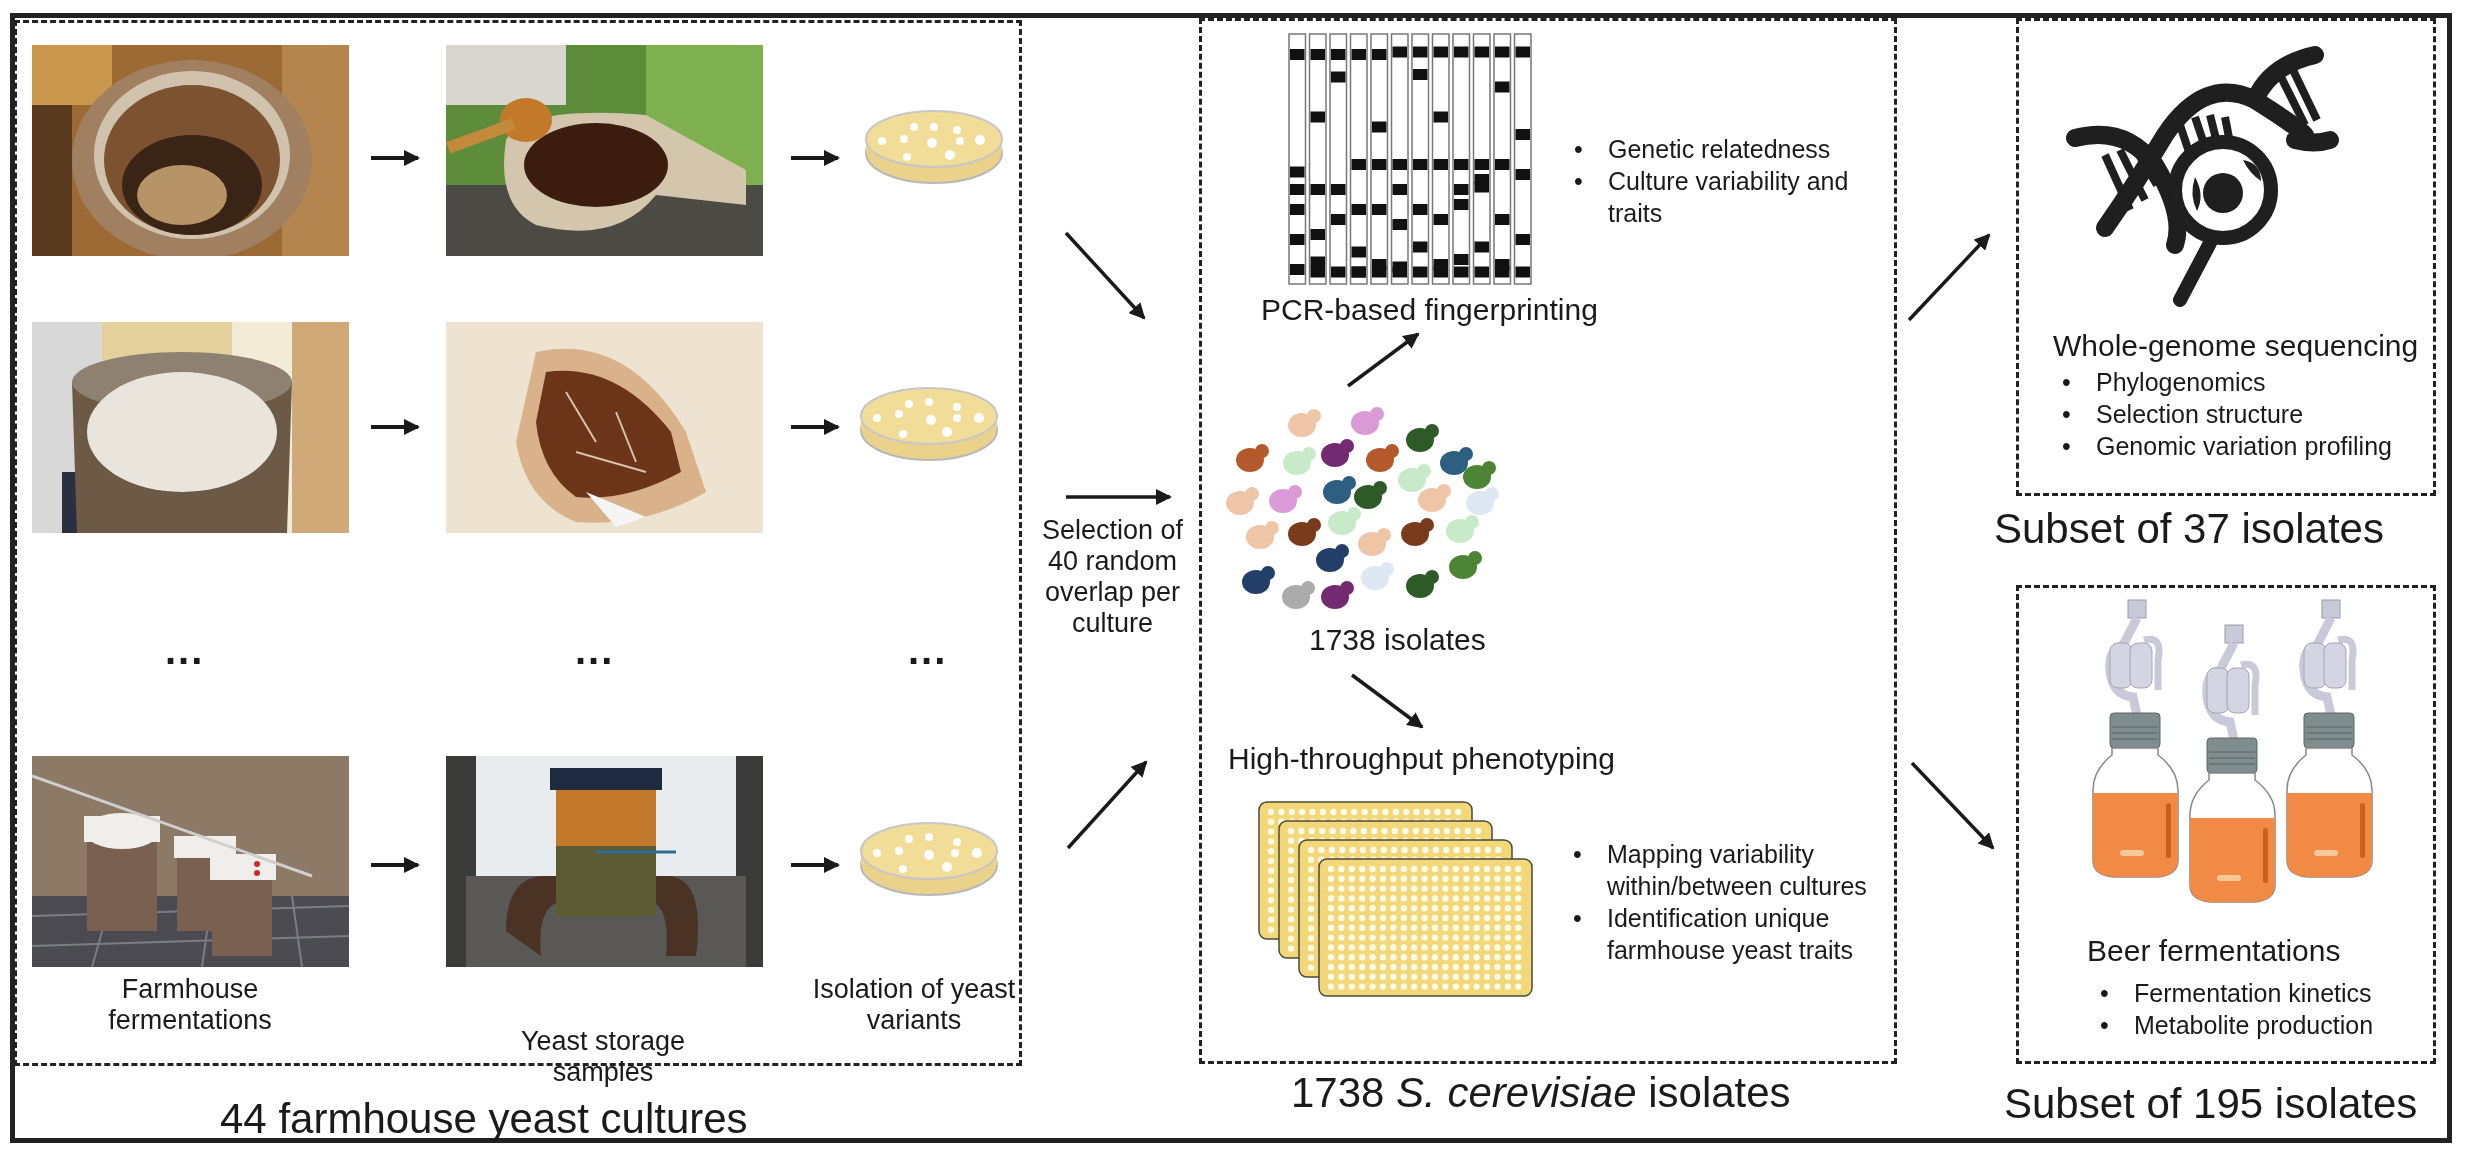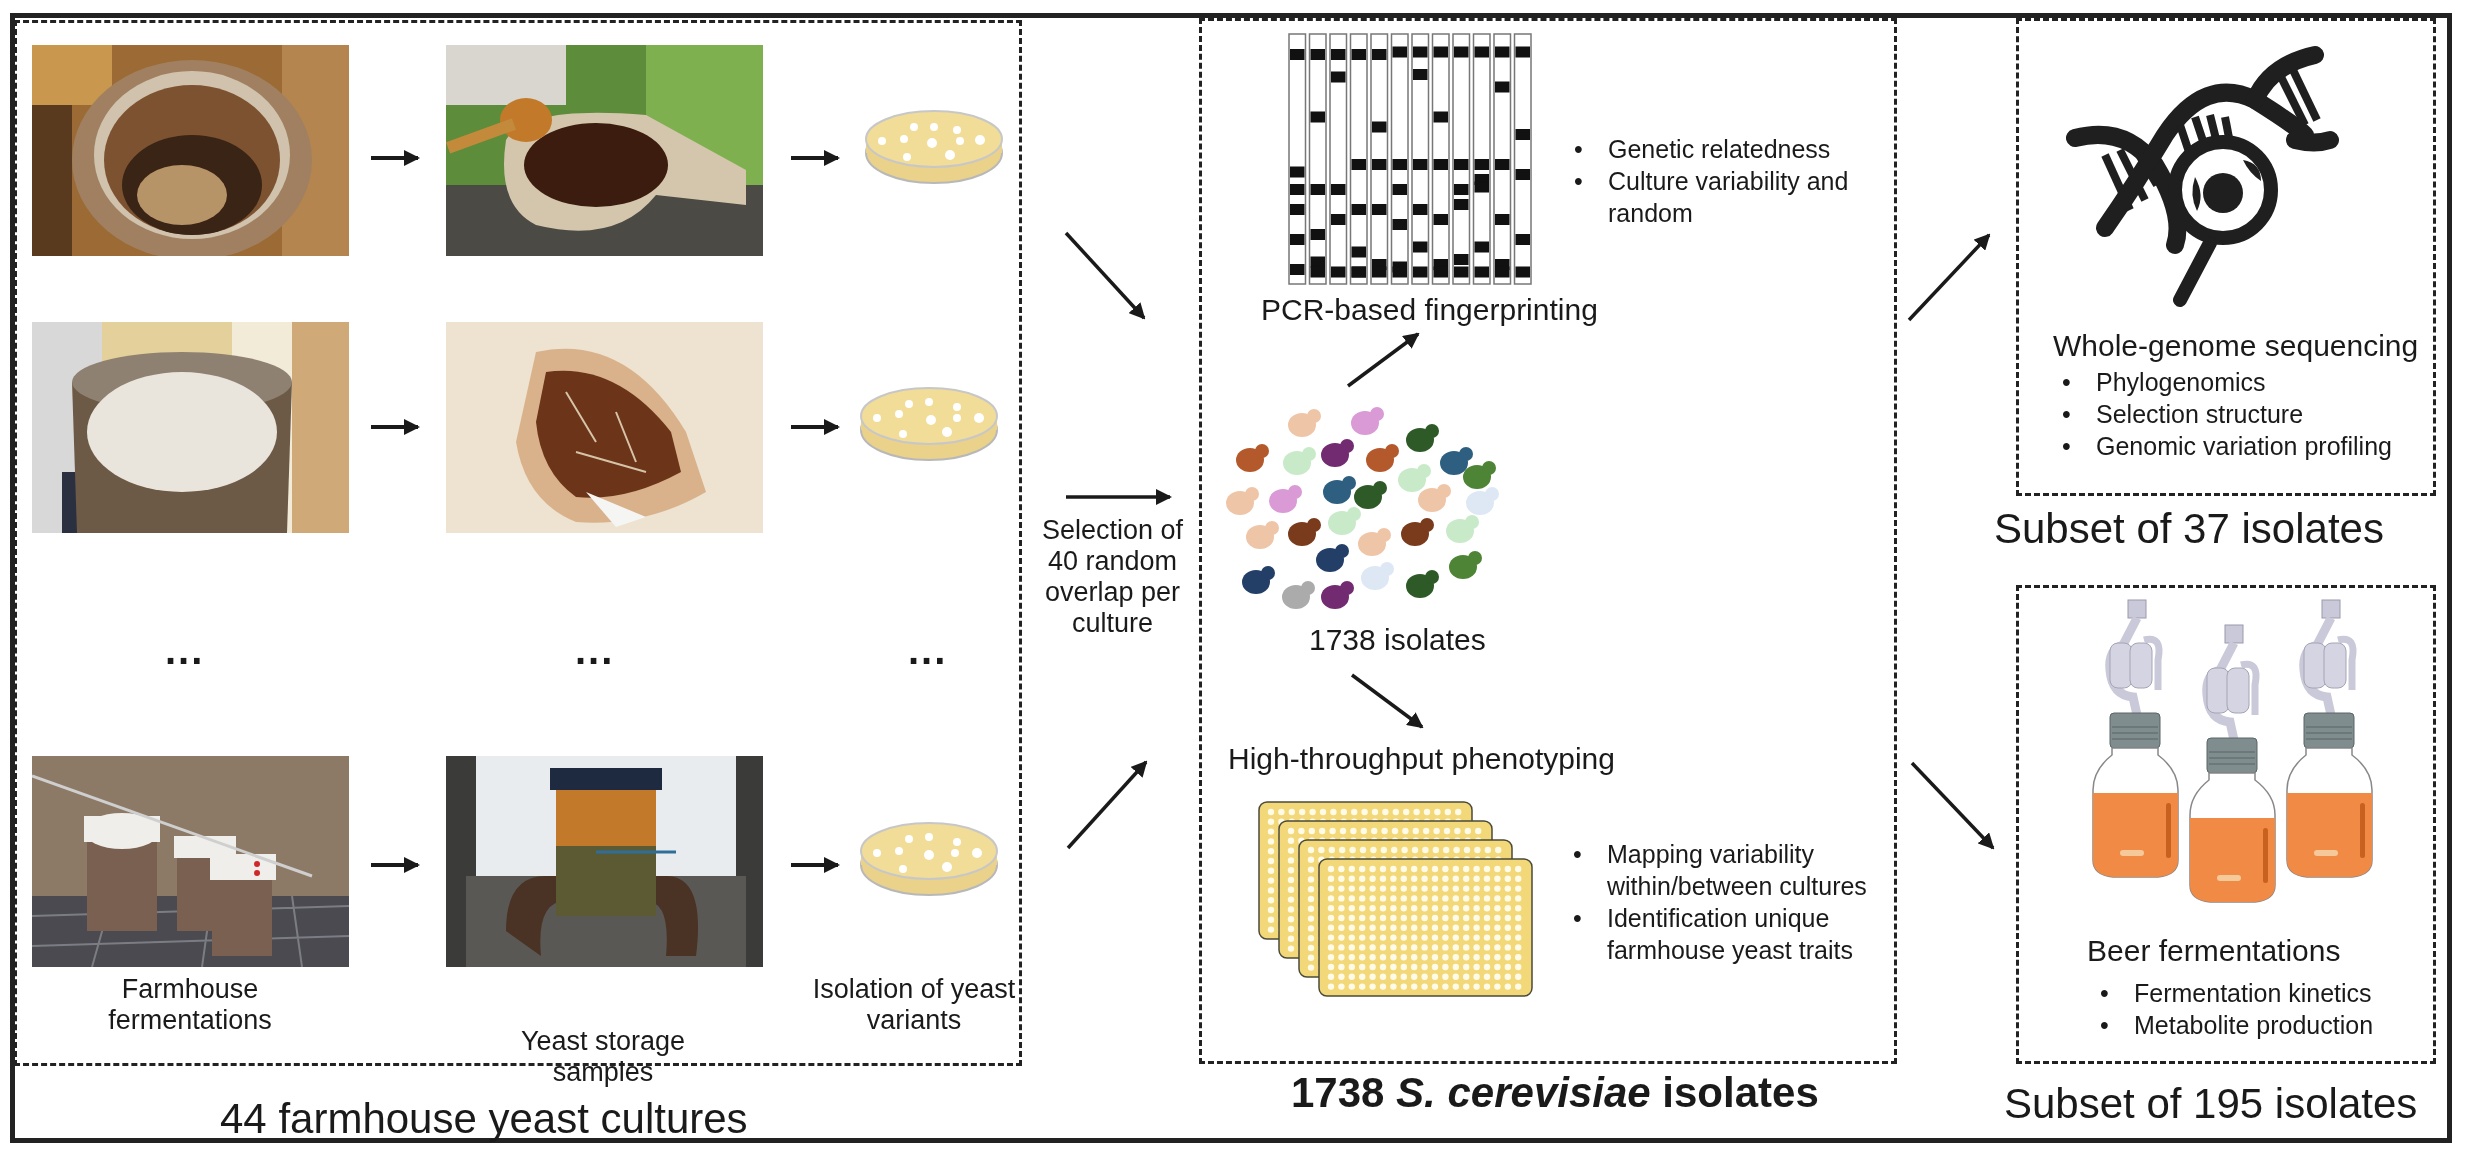"random" span { text: random -> traits }
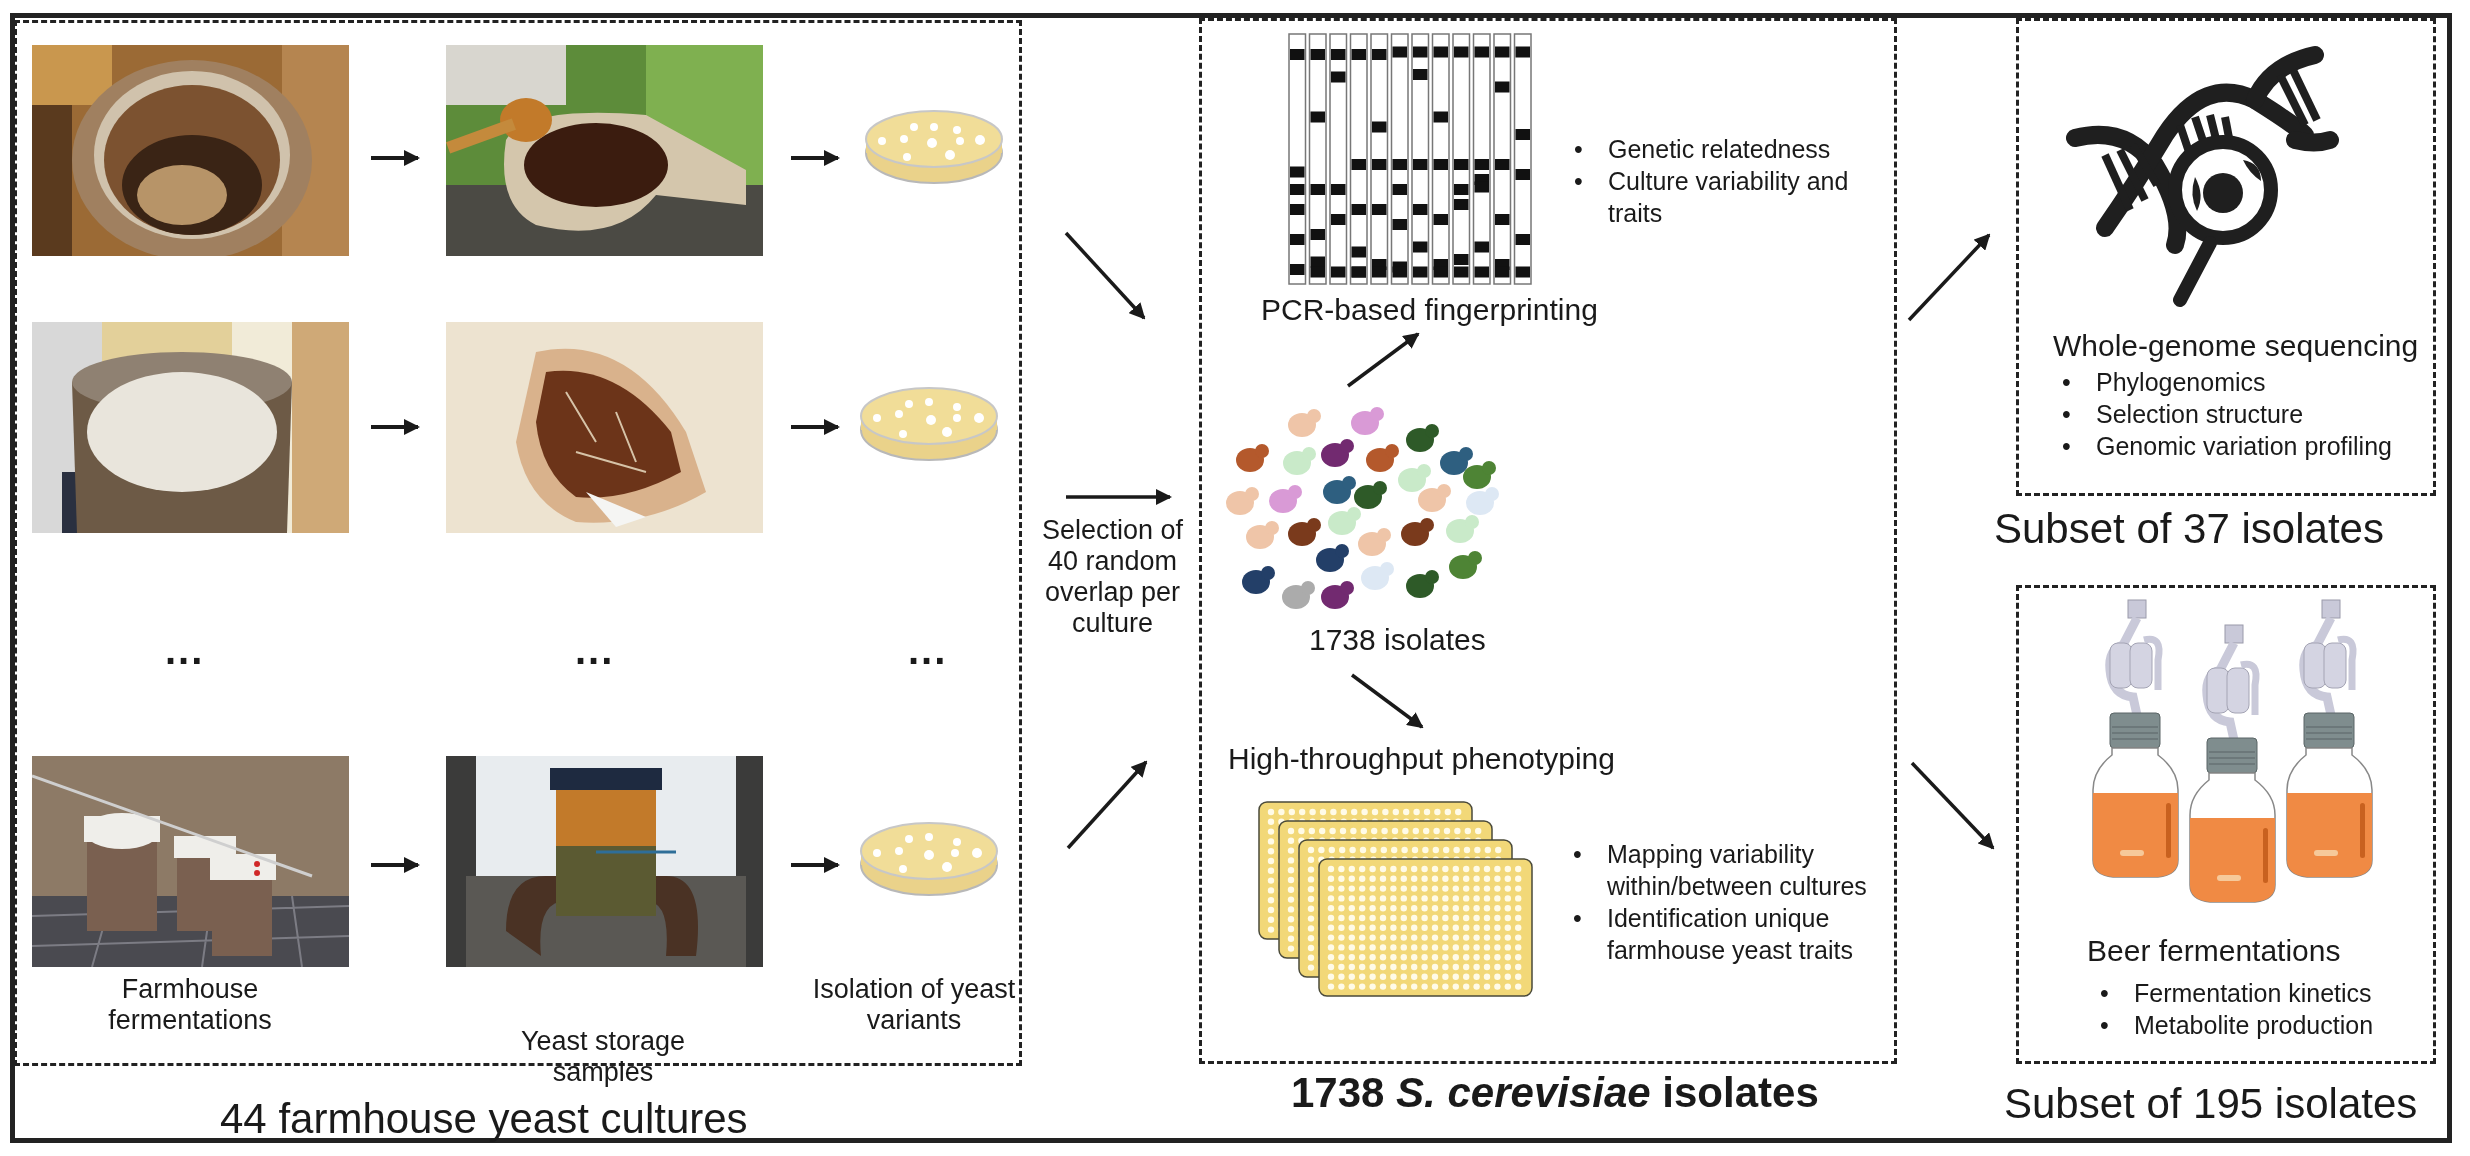"1738 S. cerevisiae isolates" div.big-title { font-weight: bold -> none }
